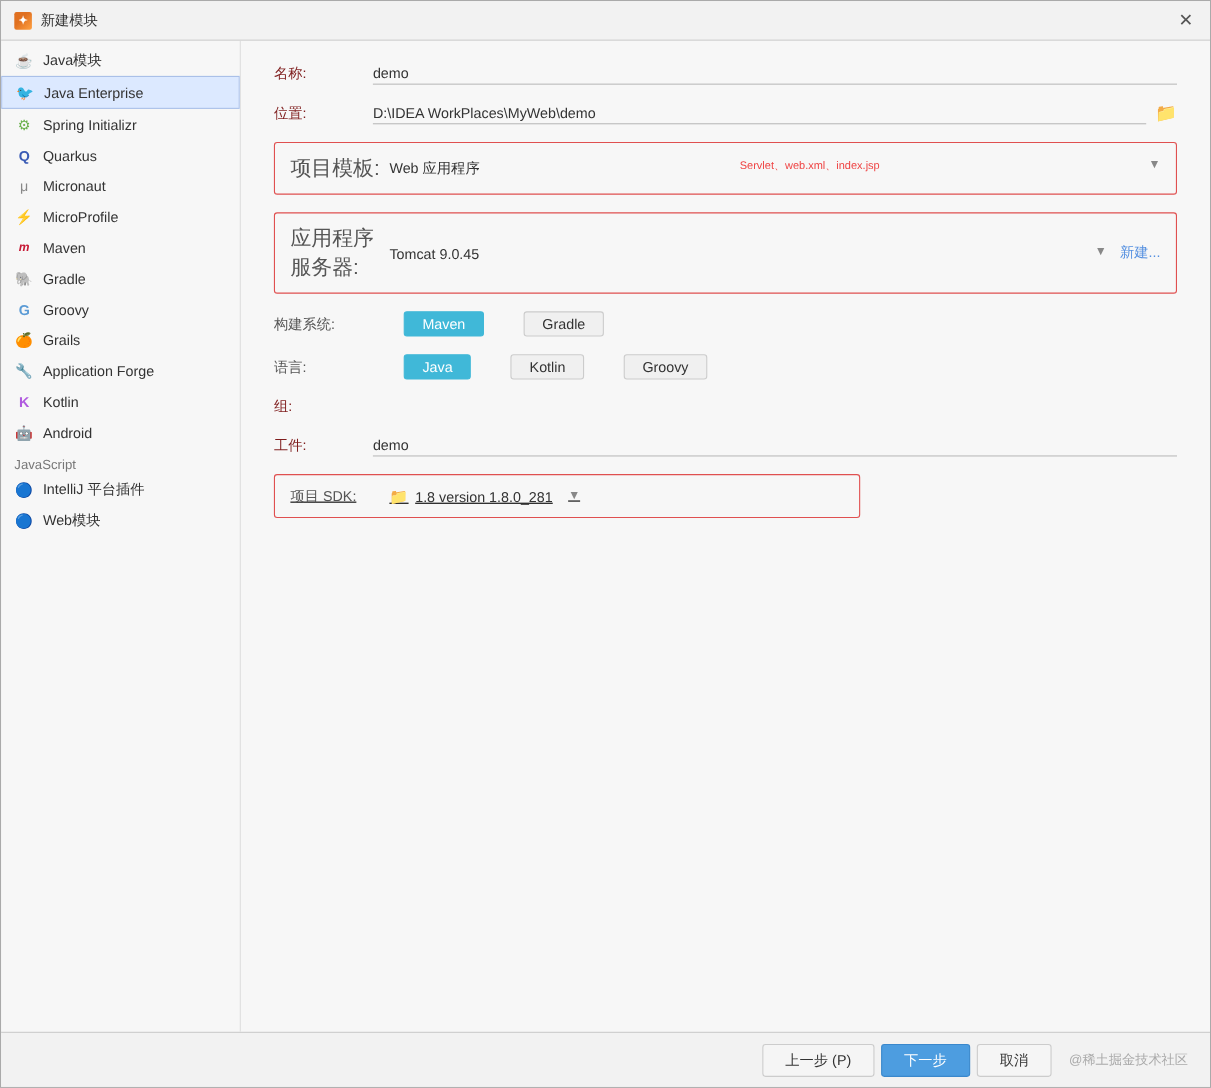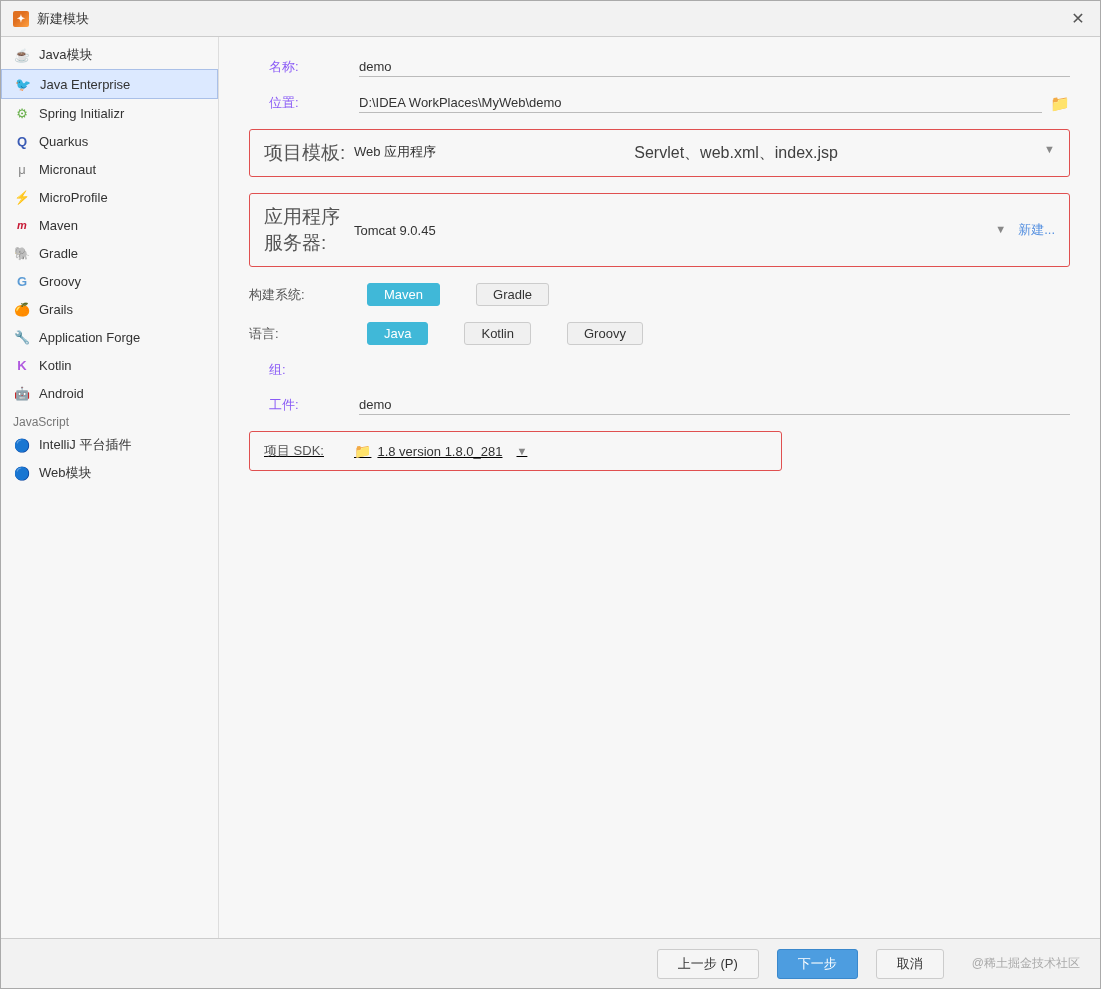"名称:" .form-label { color: #8b5cf6 -> #7f1d1d; margin-left: 20px -> none }
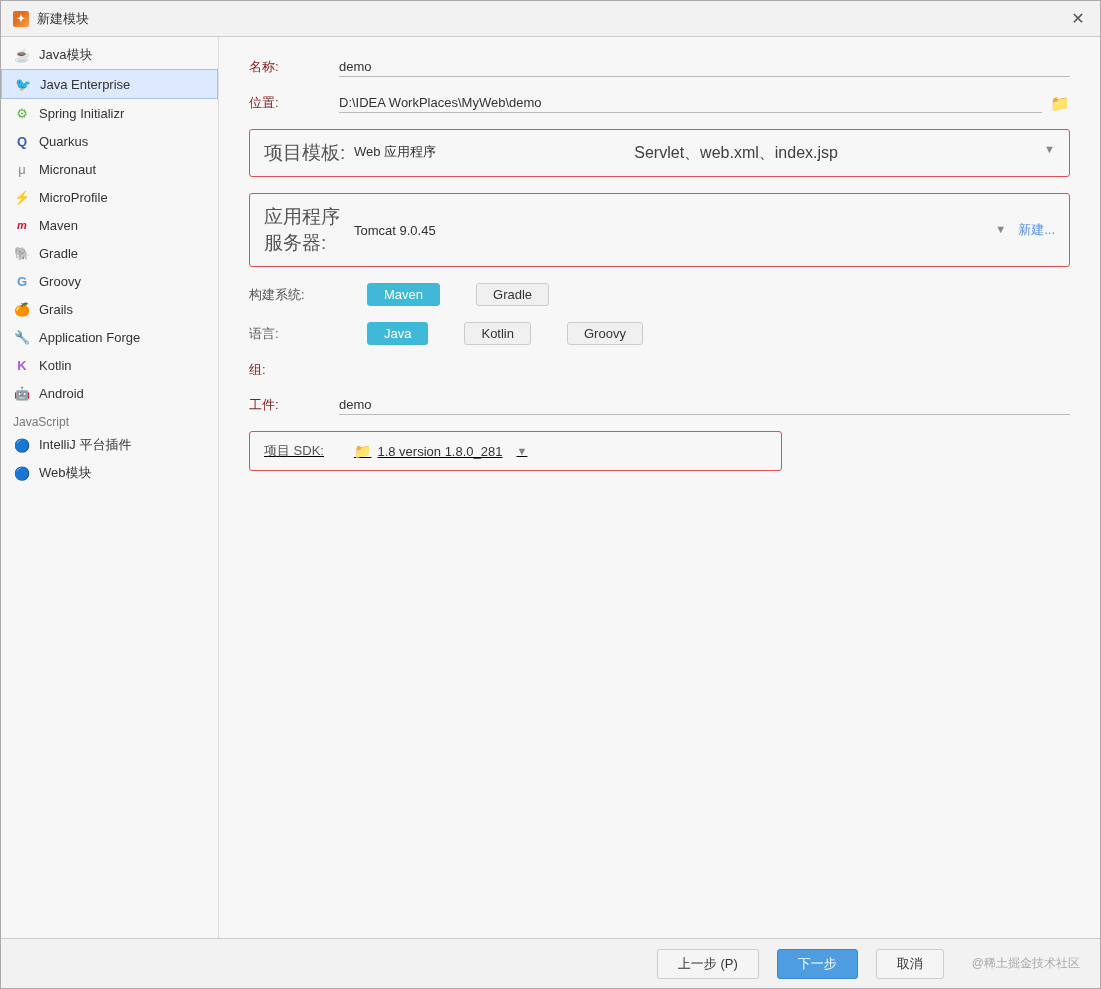"Servlet、web.xml、index.jsp" .dropdown-hint { color: #404040 -> #ef4444; font-size: 16px -> 10px }
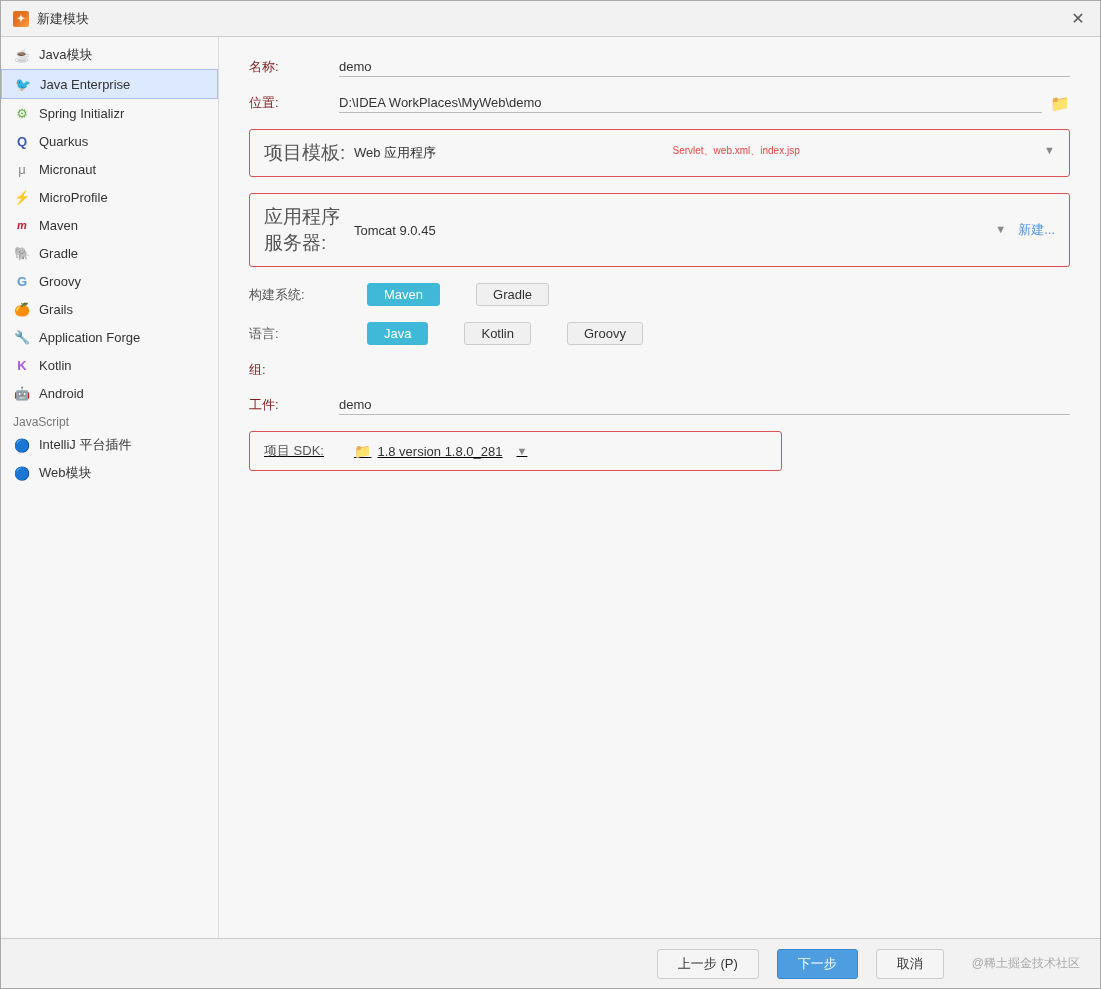"上一步 (P)" .footer { gap: 18px -> 6px }
